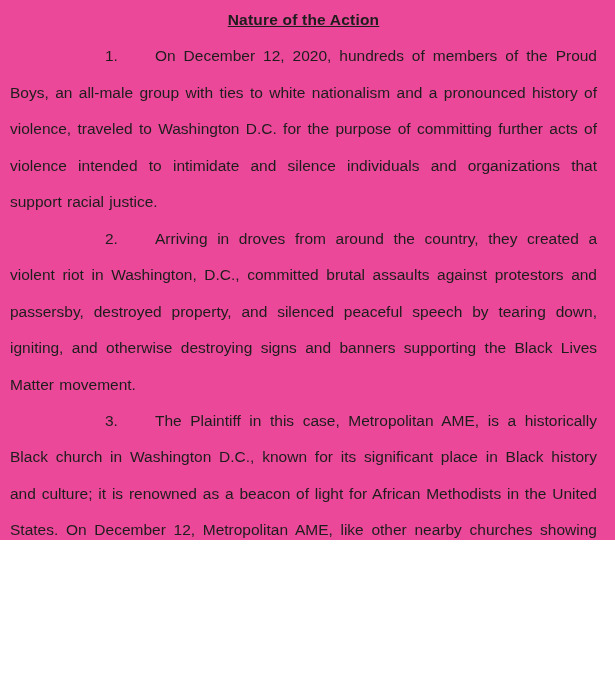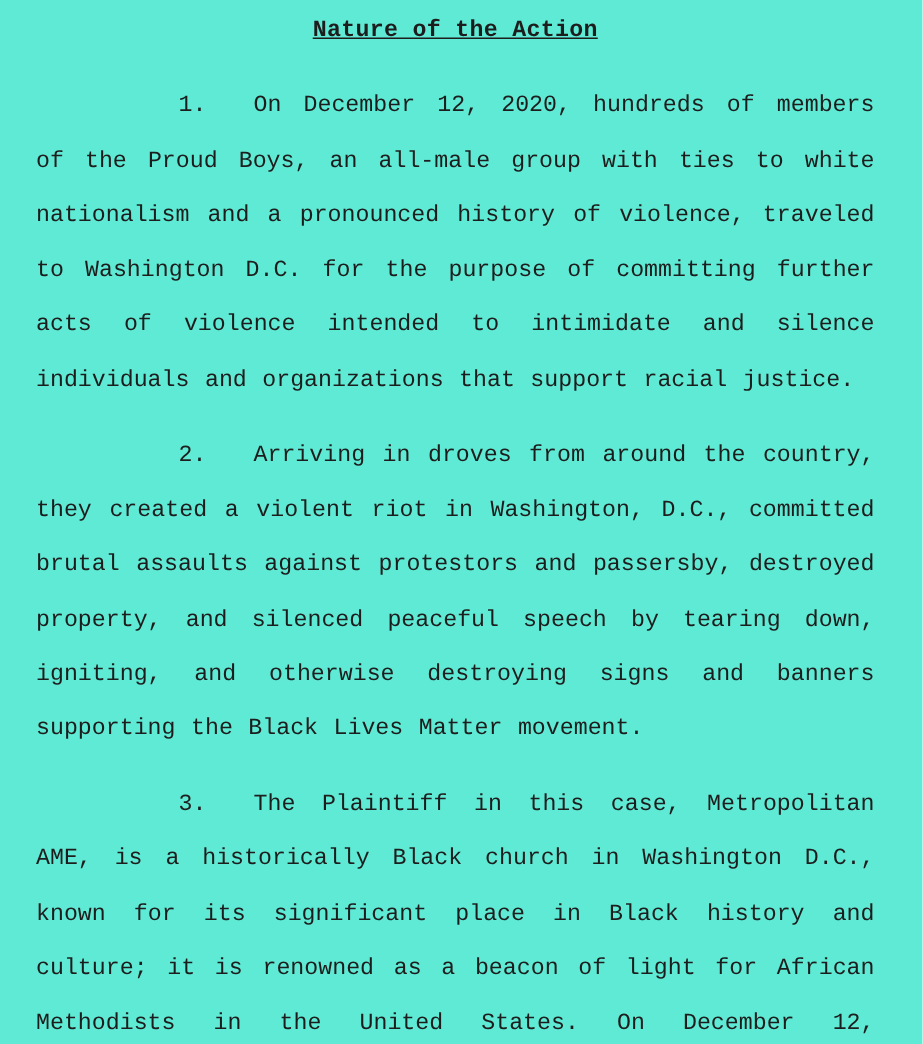"Nature of the Action" .page { background: #5eead4 -> #ec4899; font-family: Liberation Mono, monospace -> Liberation Sans, sans-serif; height: 696px -> 540px }
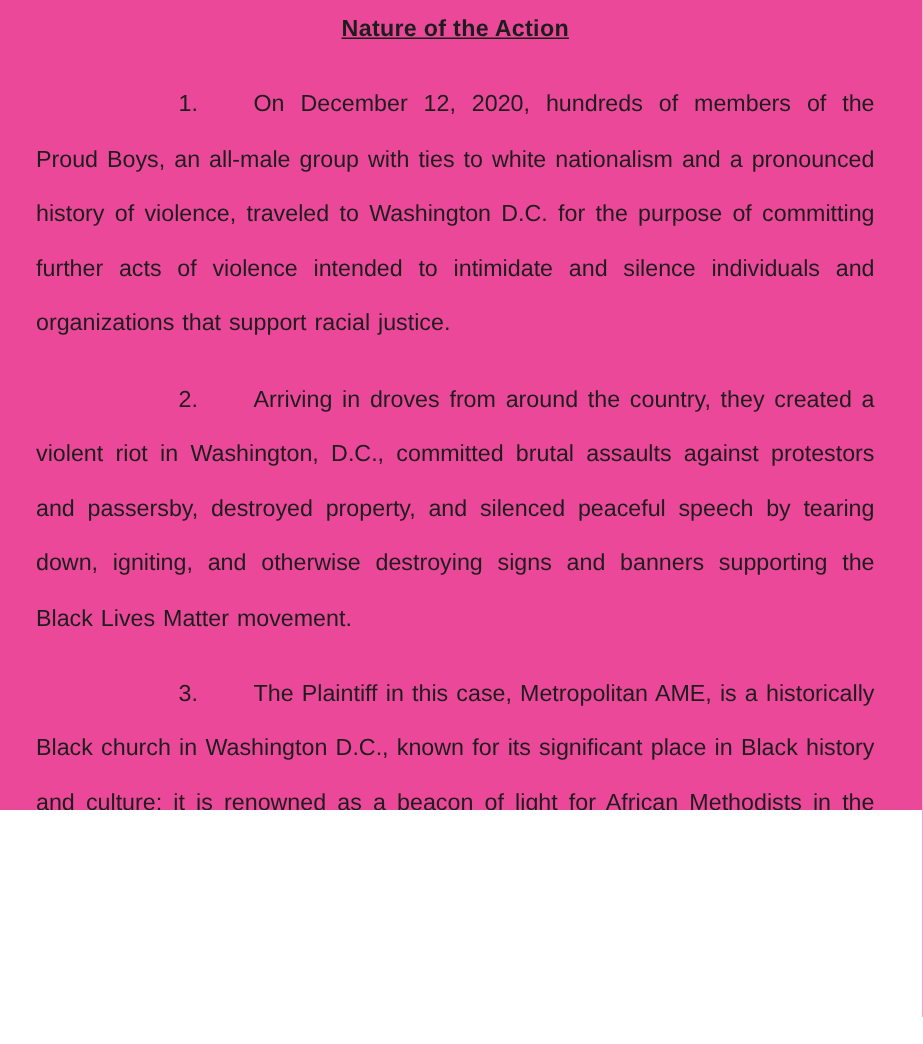"1. On December 12, 2020," .para { margin: 14px -> 0 }
